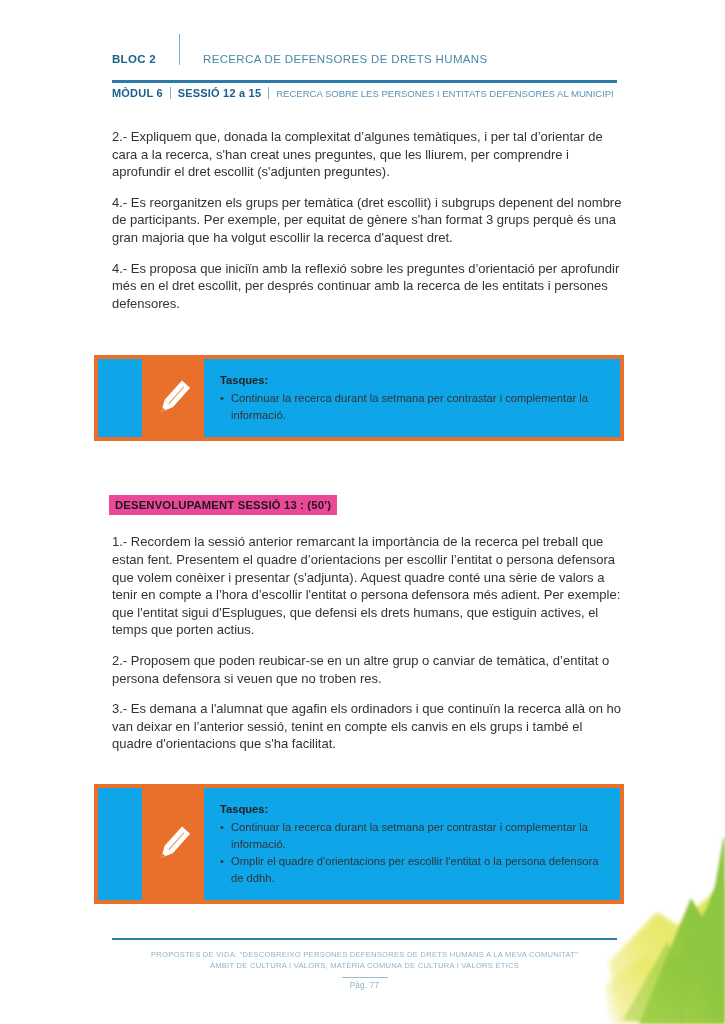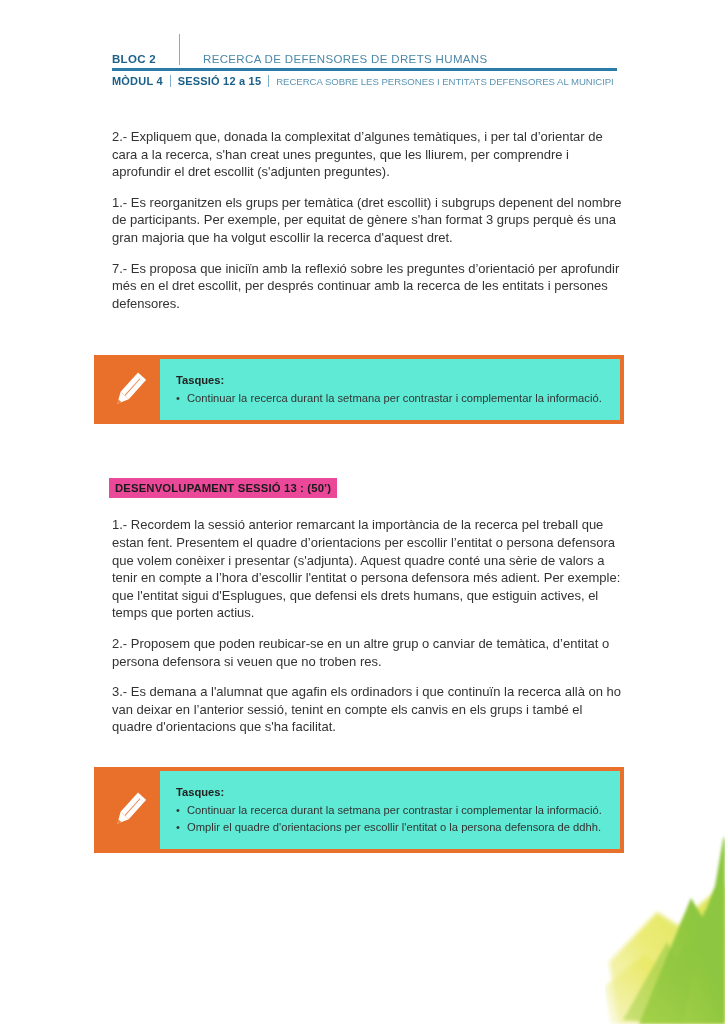"BLOC 2" .hdr-line1 { padding-bottom: 3px -> 15px }
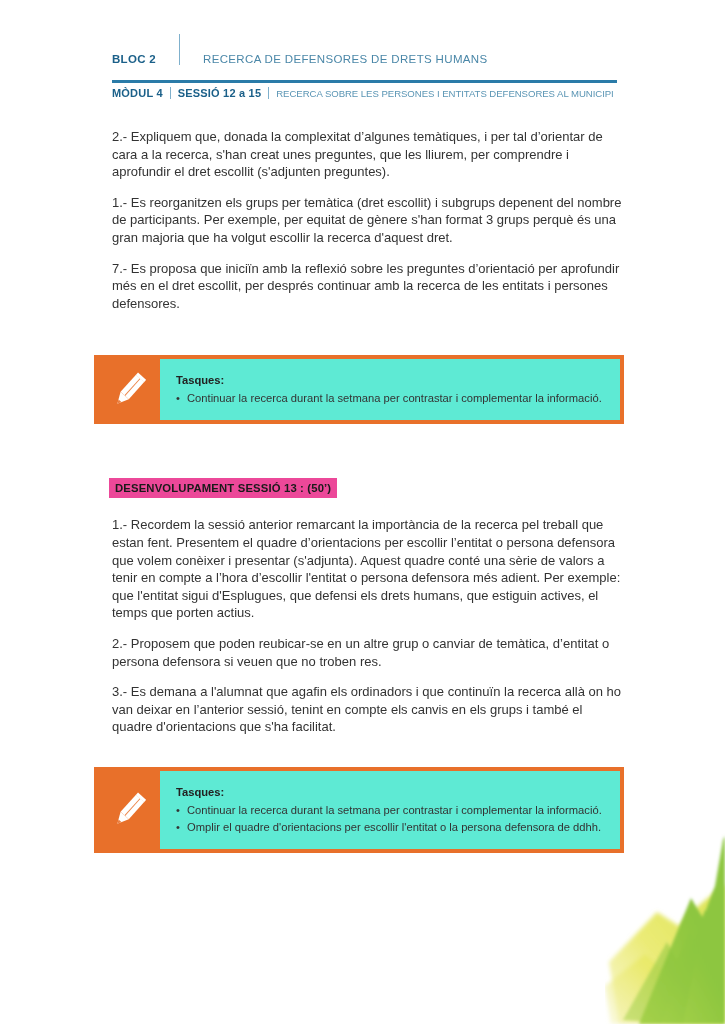"MÒDUL 4" span.hdr-modul { text: 4 -> 6 }
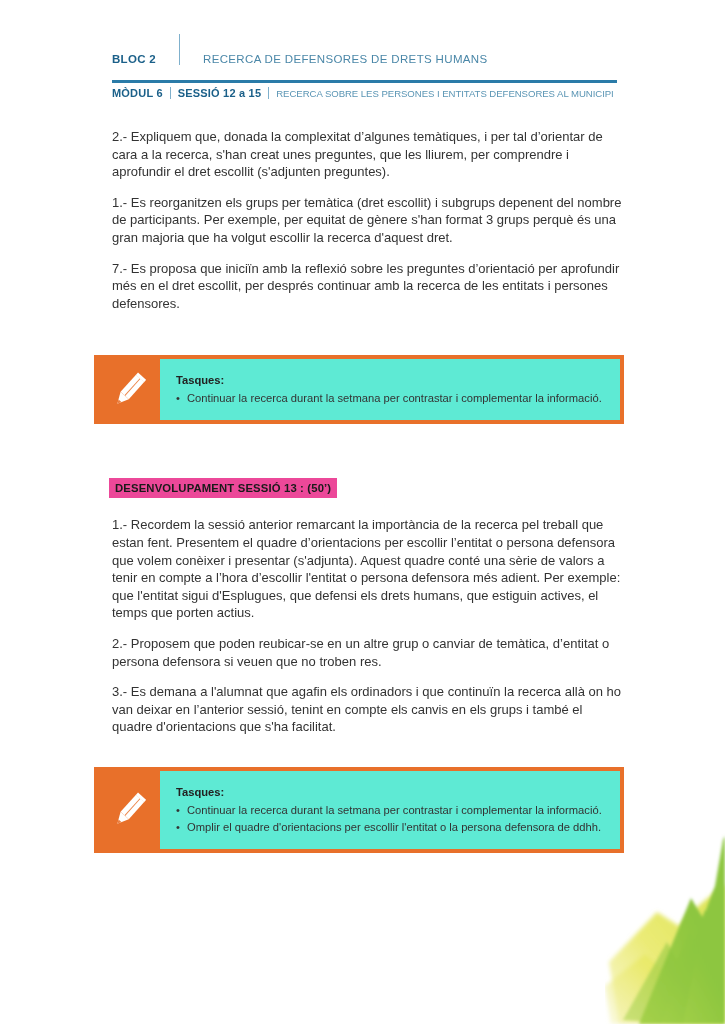"1.- Es reorganitzen els grups" p.para { text: 1.- -> 4.- }
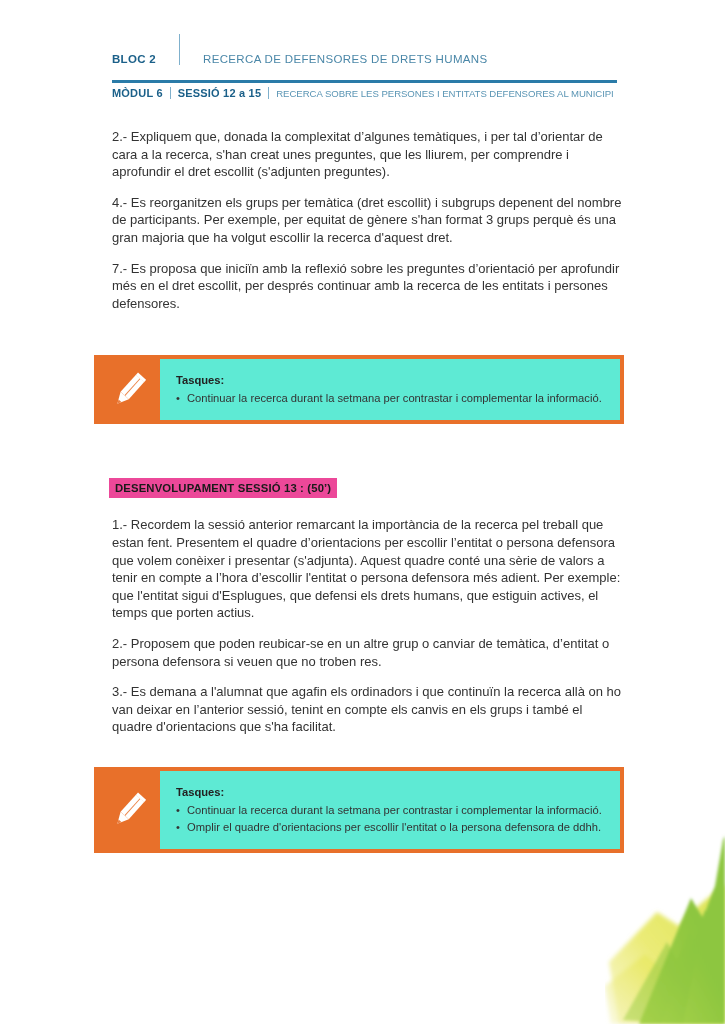"7.- Es proposa que iniciïn" p.para { text: 7.- -> 4.- }
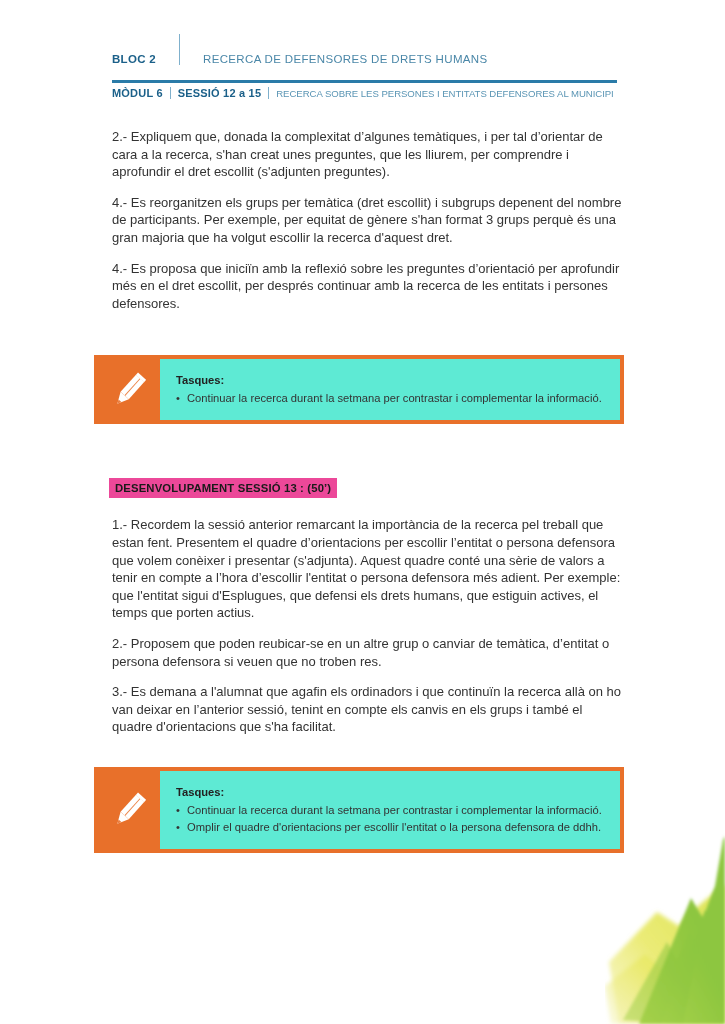"Tasques:" .task-box { background: #5eead4 -> #0ea5e9; padding-left: none -> 44px }
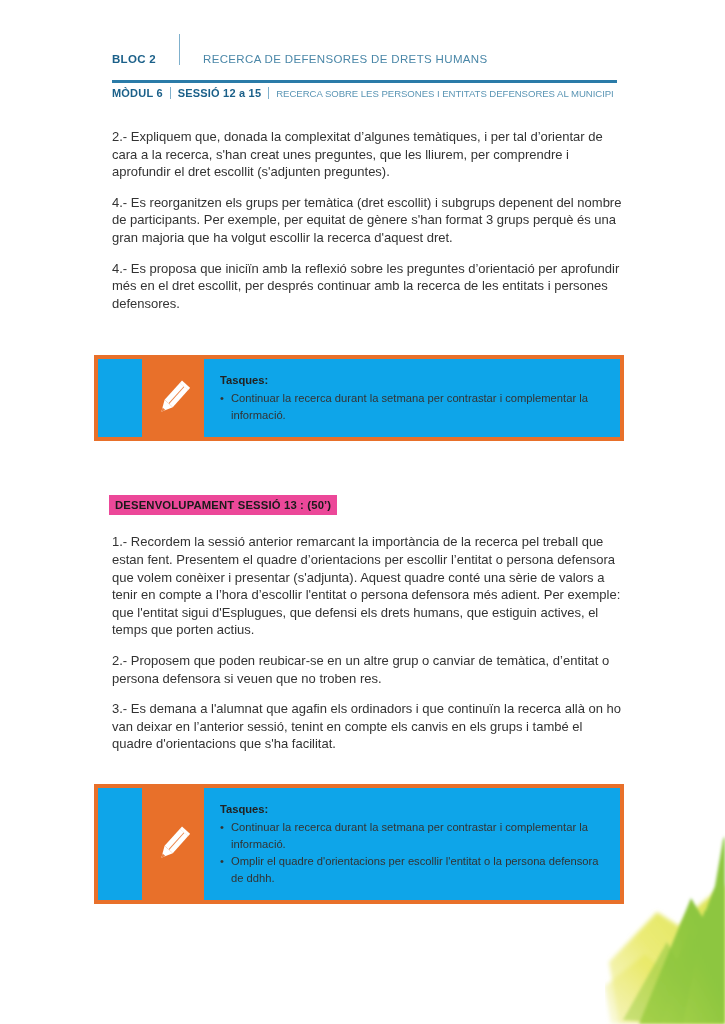"PROPOSTES DE VIDA: “DESCOBREIXO PERSONES" div.footer { html: none -> <div> <div></div> <div>PROPOSTES DE VIDA: “DESCOBREIXO PERSONES DEFENSORES DE DRETS HUMANS A LA MEVA COMUNITAT”</div> <div>ÀMBIT DE CULTURA I VALORS, MATÈRIA COMUNA DE CULTURA I VALORS ÈTICS</div> <div> <div> <div></div> <div>Pàg. 77</div> </div> </div> </div> }
